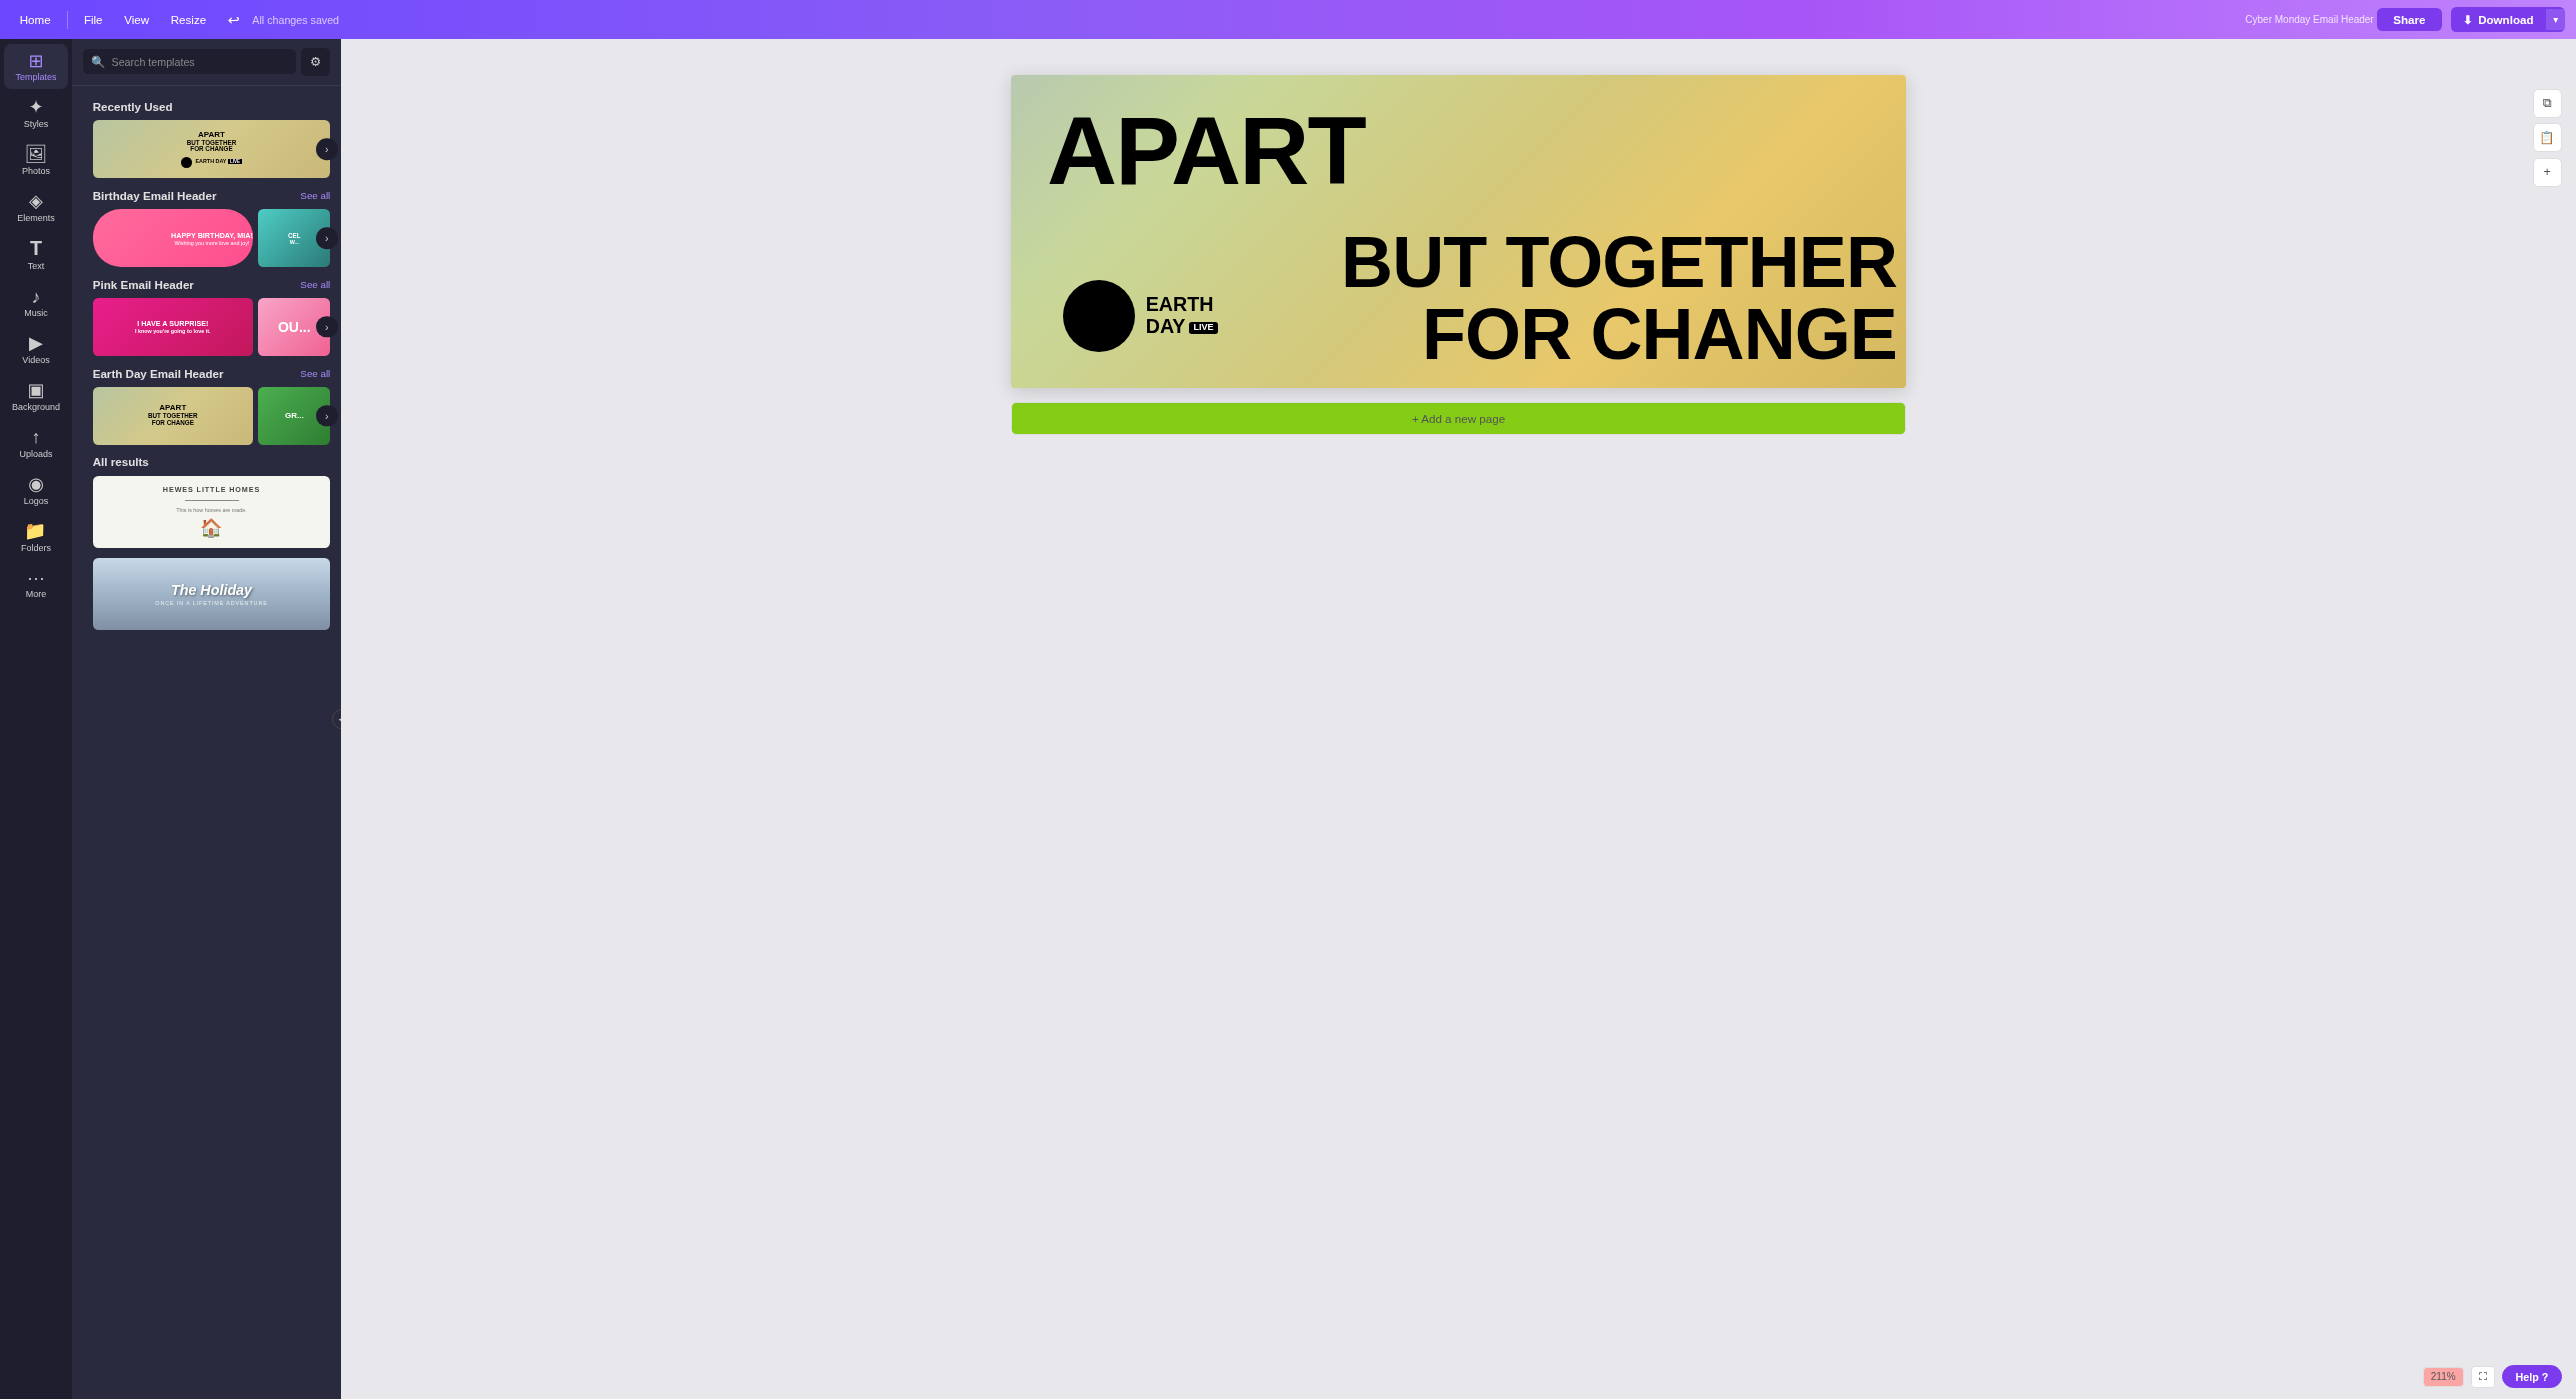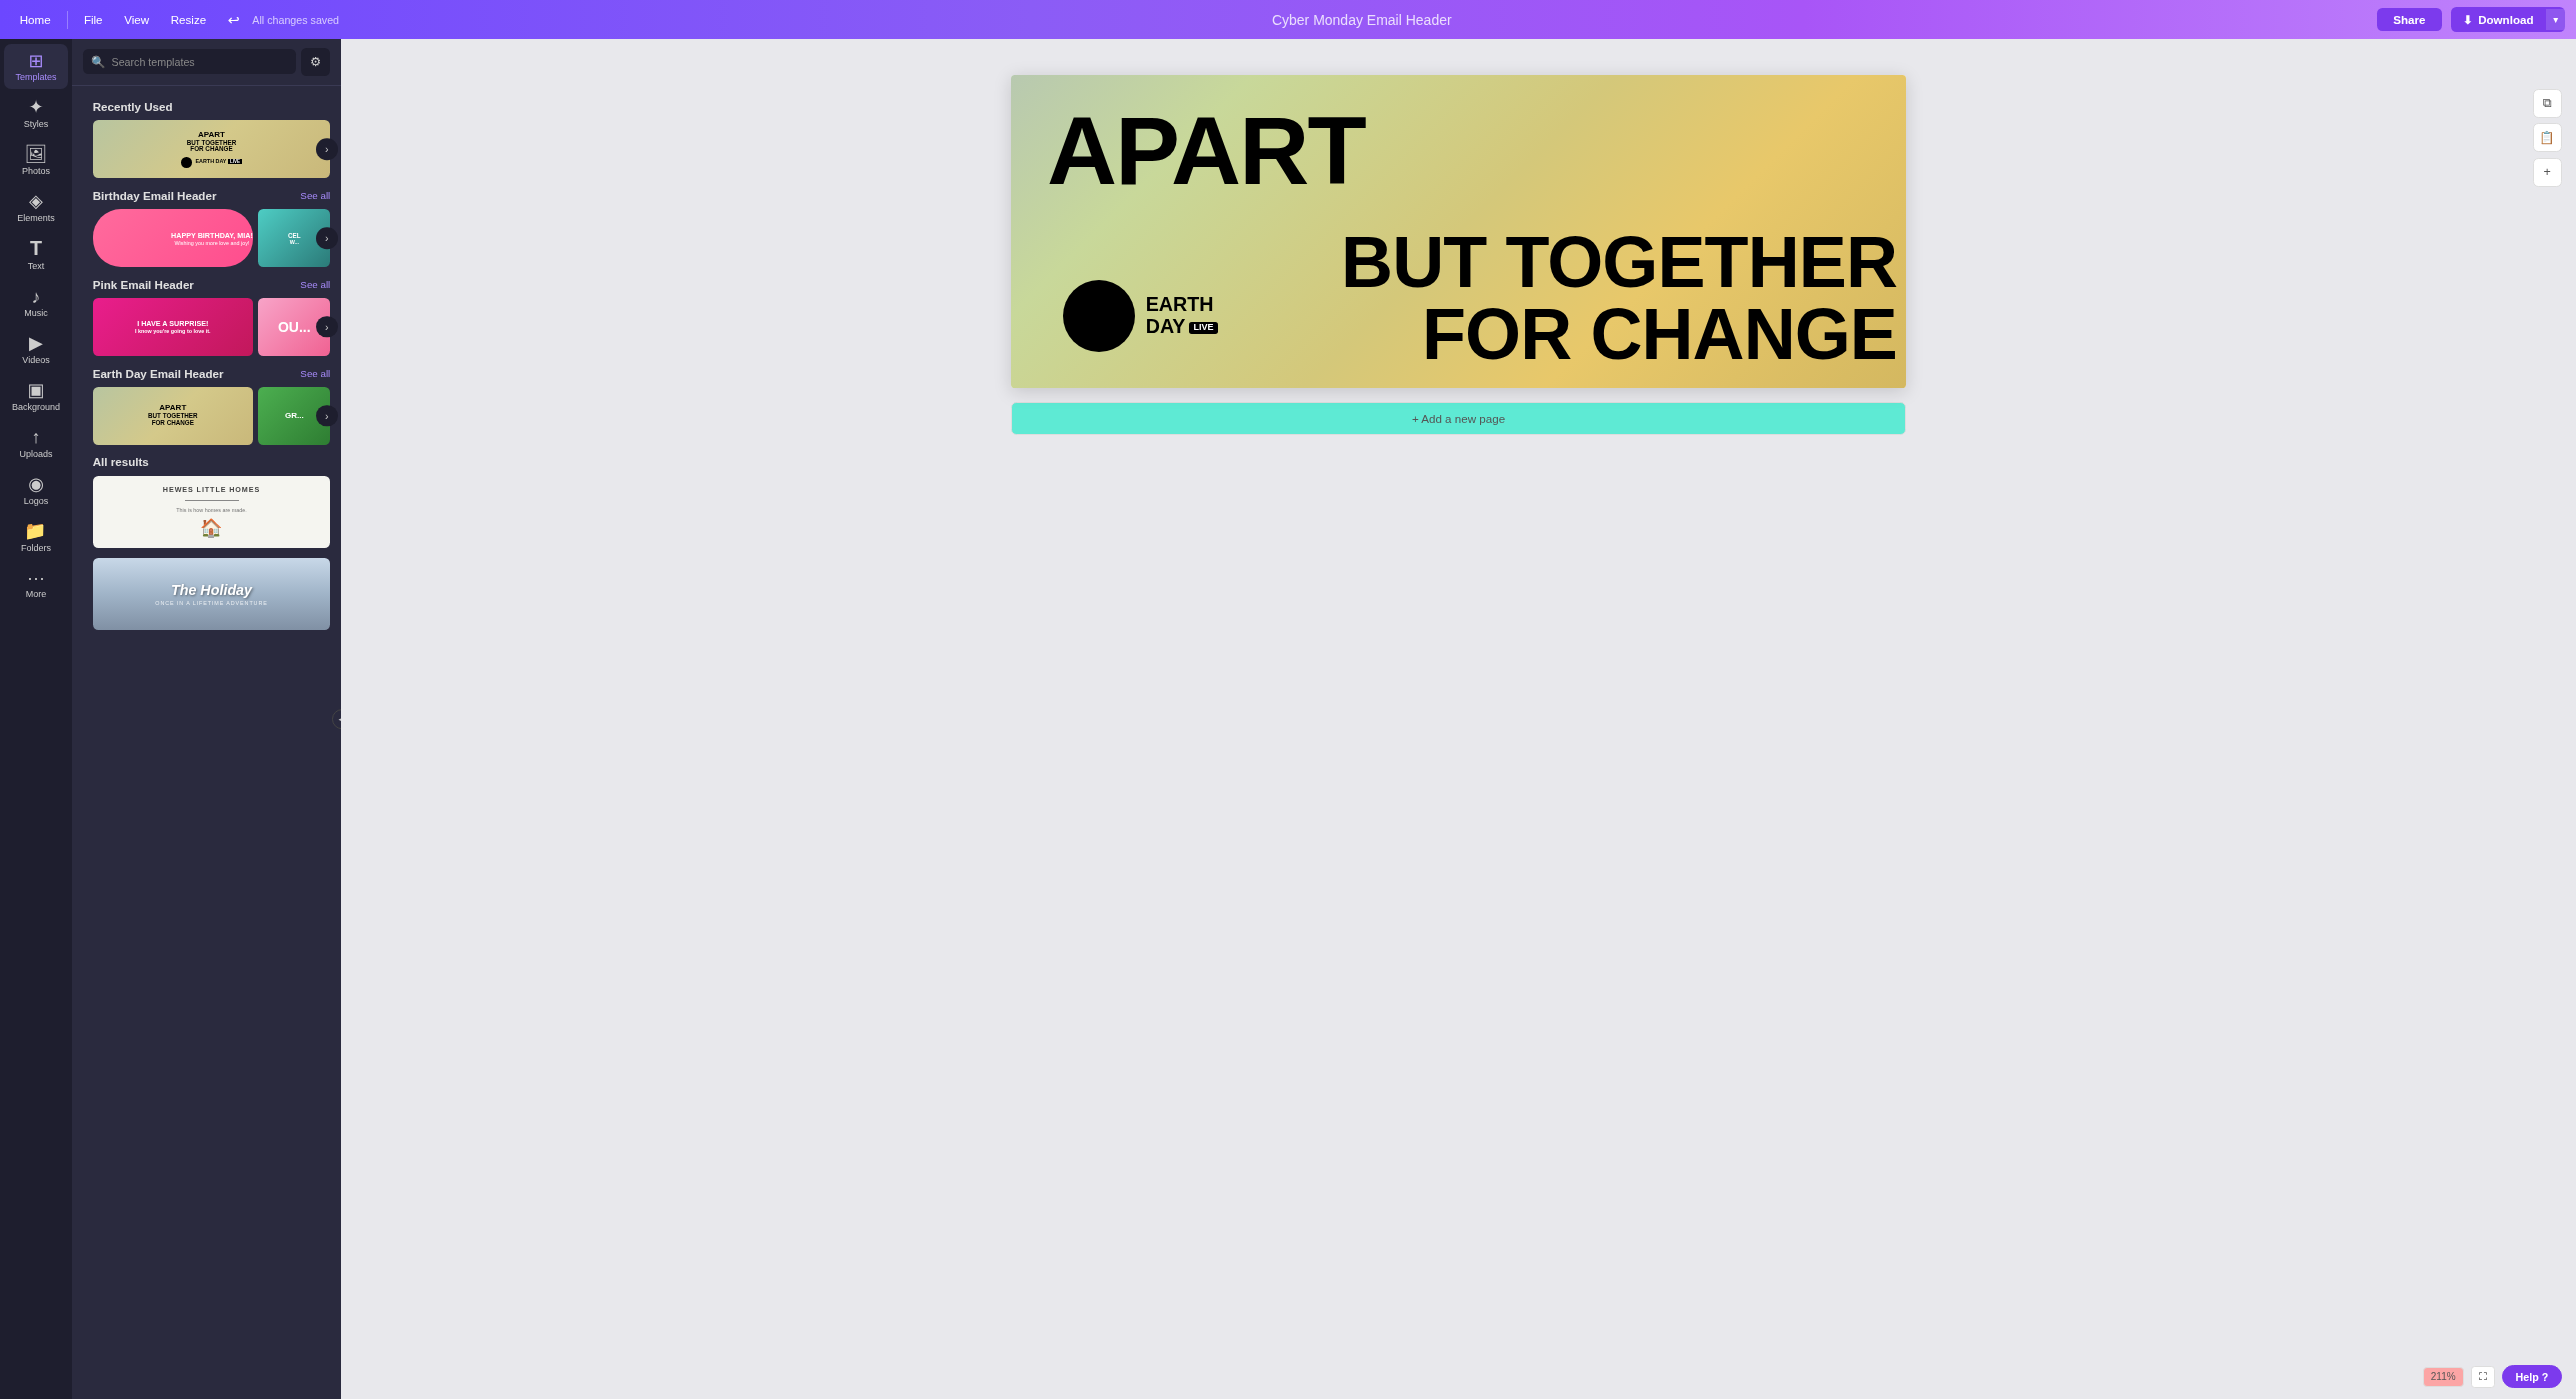"Cyber Monday Email Header" .nav-title { font-size: 14px -> 10px; text-align: center -> right }
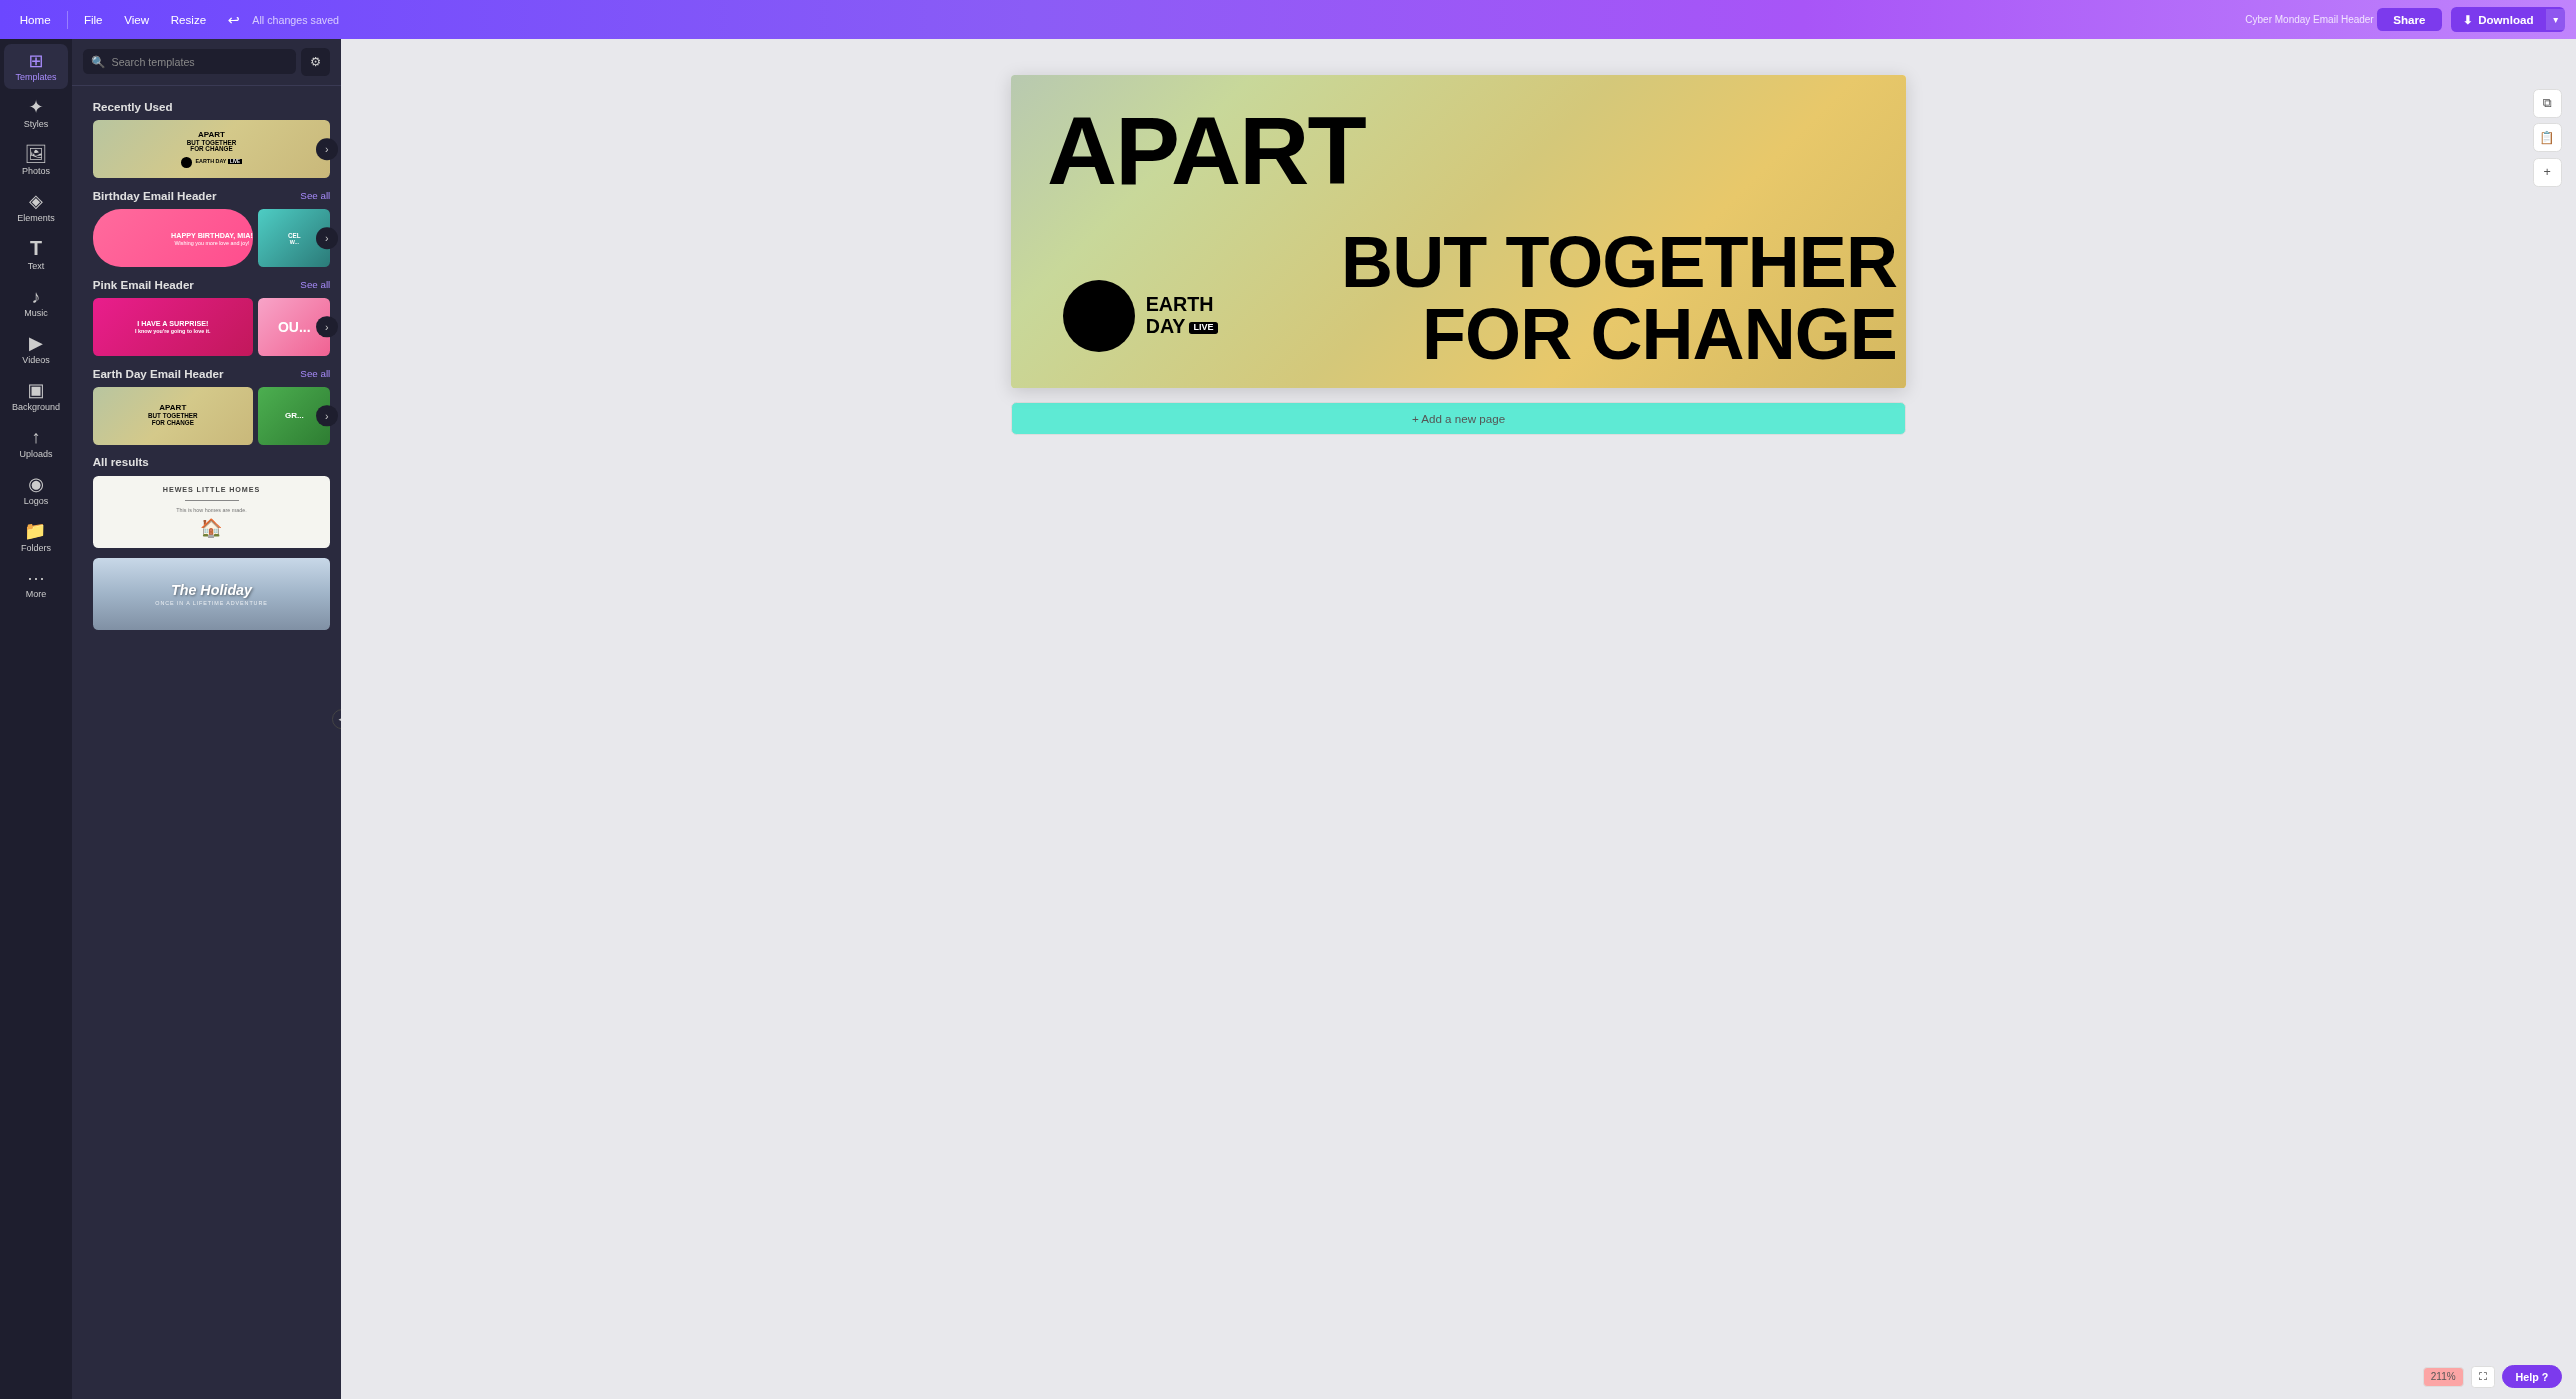"+ Add a new page" .add-page-btn { background: #5eead4 -> #84cc16 }
